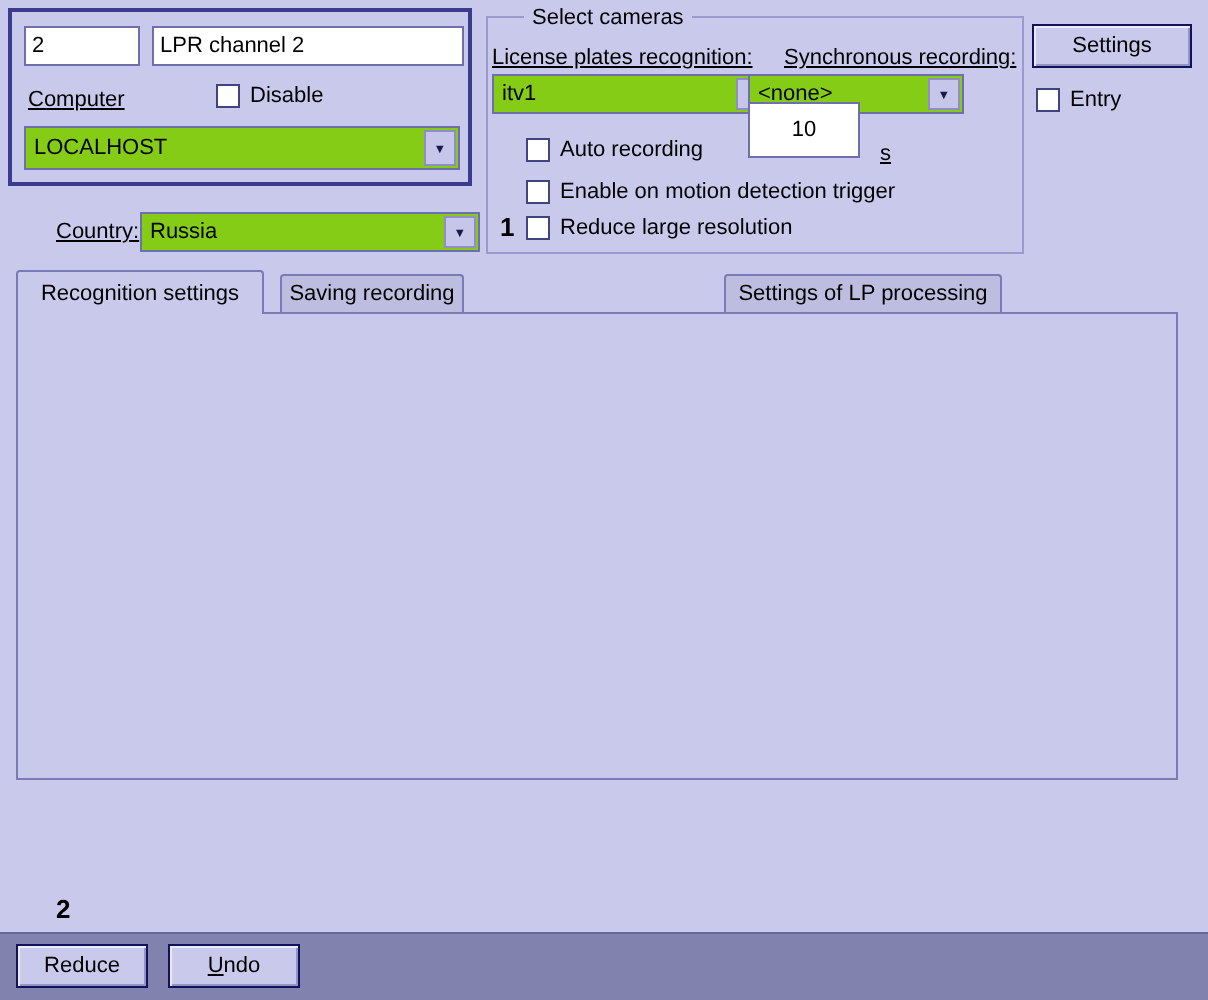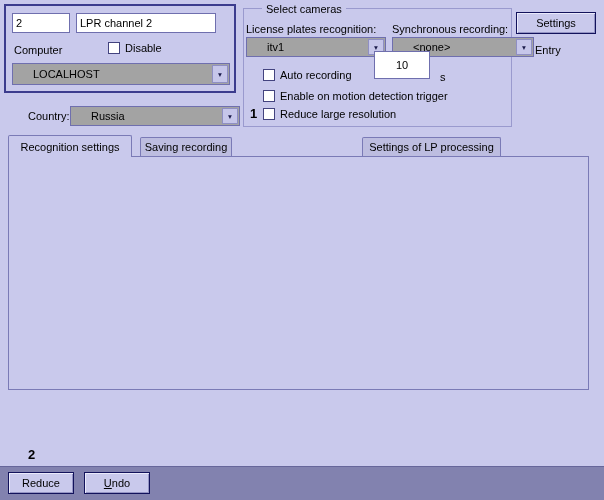"LPR channel 2" input.input { width: 140px -> 156px }
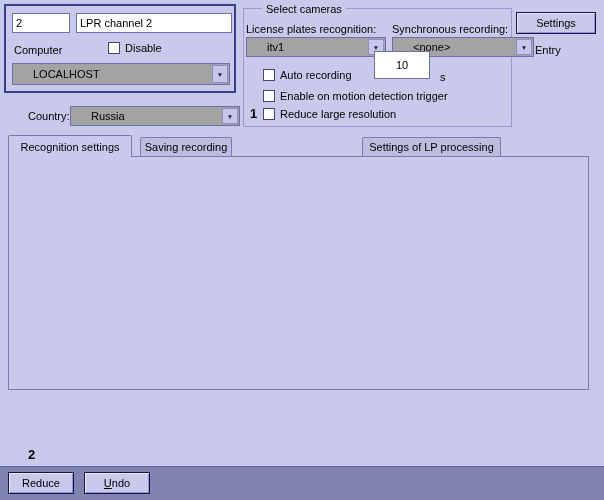"License plates recognition:" .lbl { text-decoration: none -> underline }
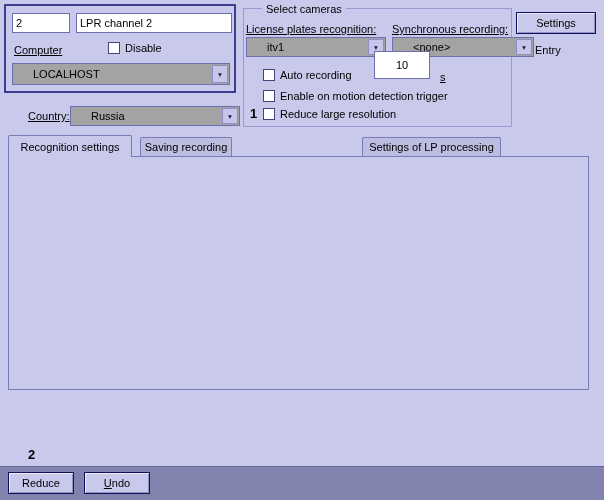"itv1" .select { background: #a3a3a3 -> #84cc16; padding: 0 20px 0 20px -> 0 20px 0 4px }
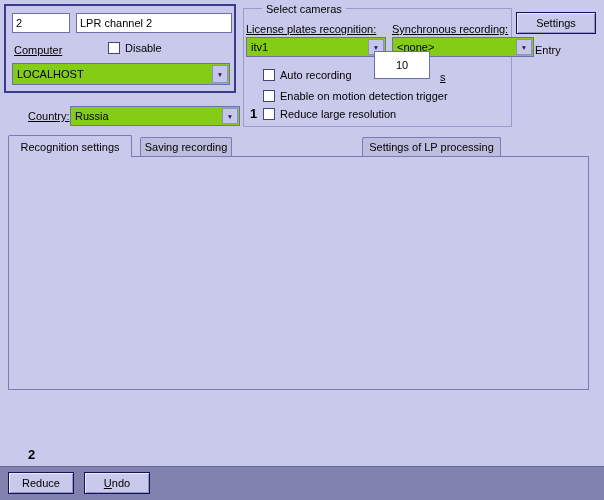"<none>" div.select { left: 392px -> 374px; width: 142px -> 108px }
